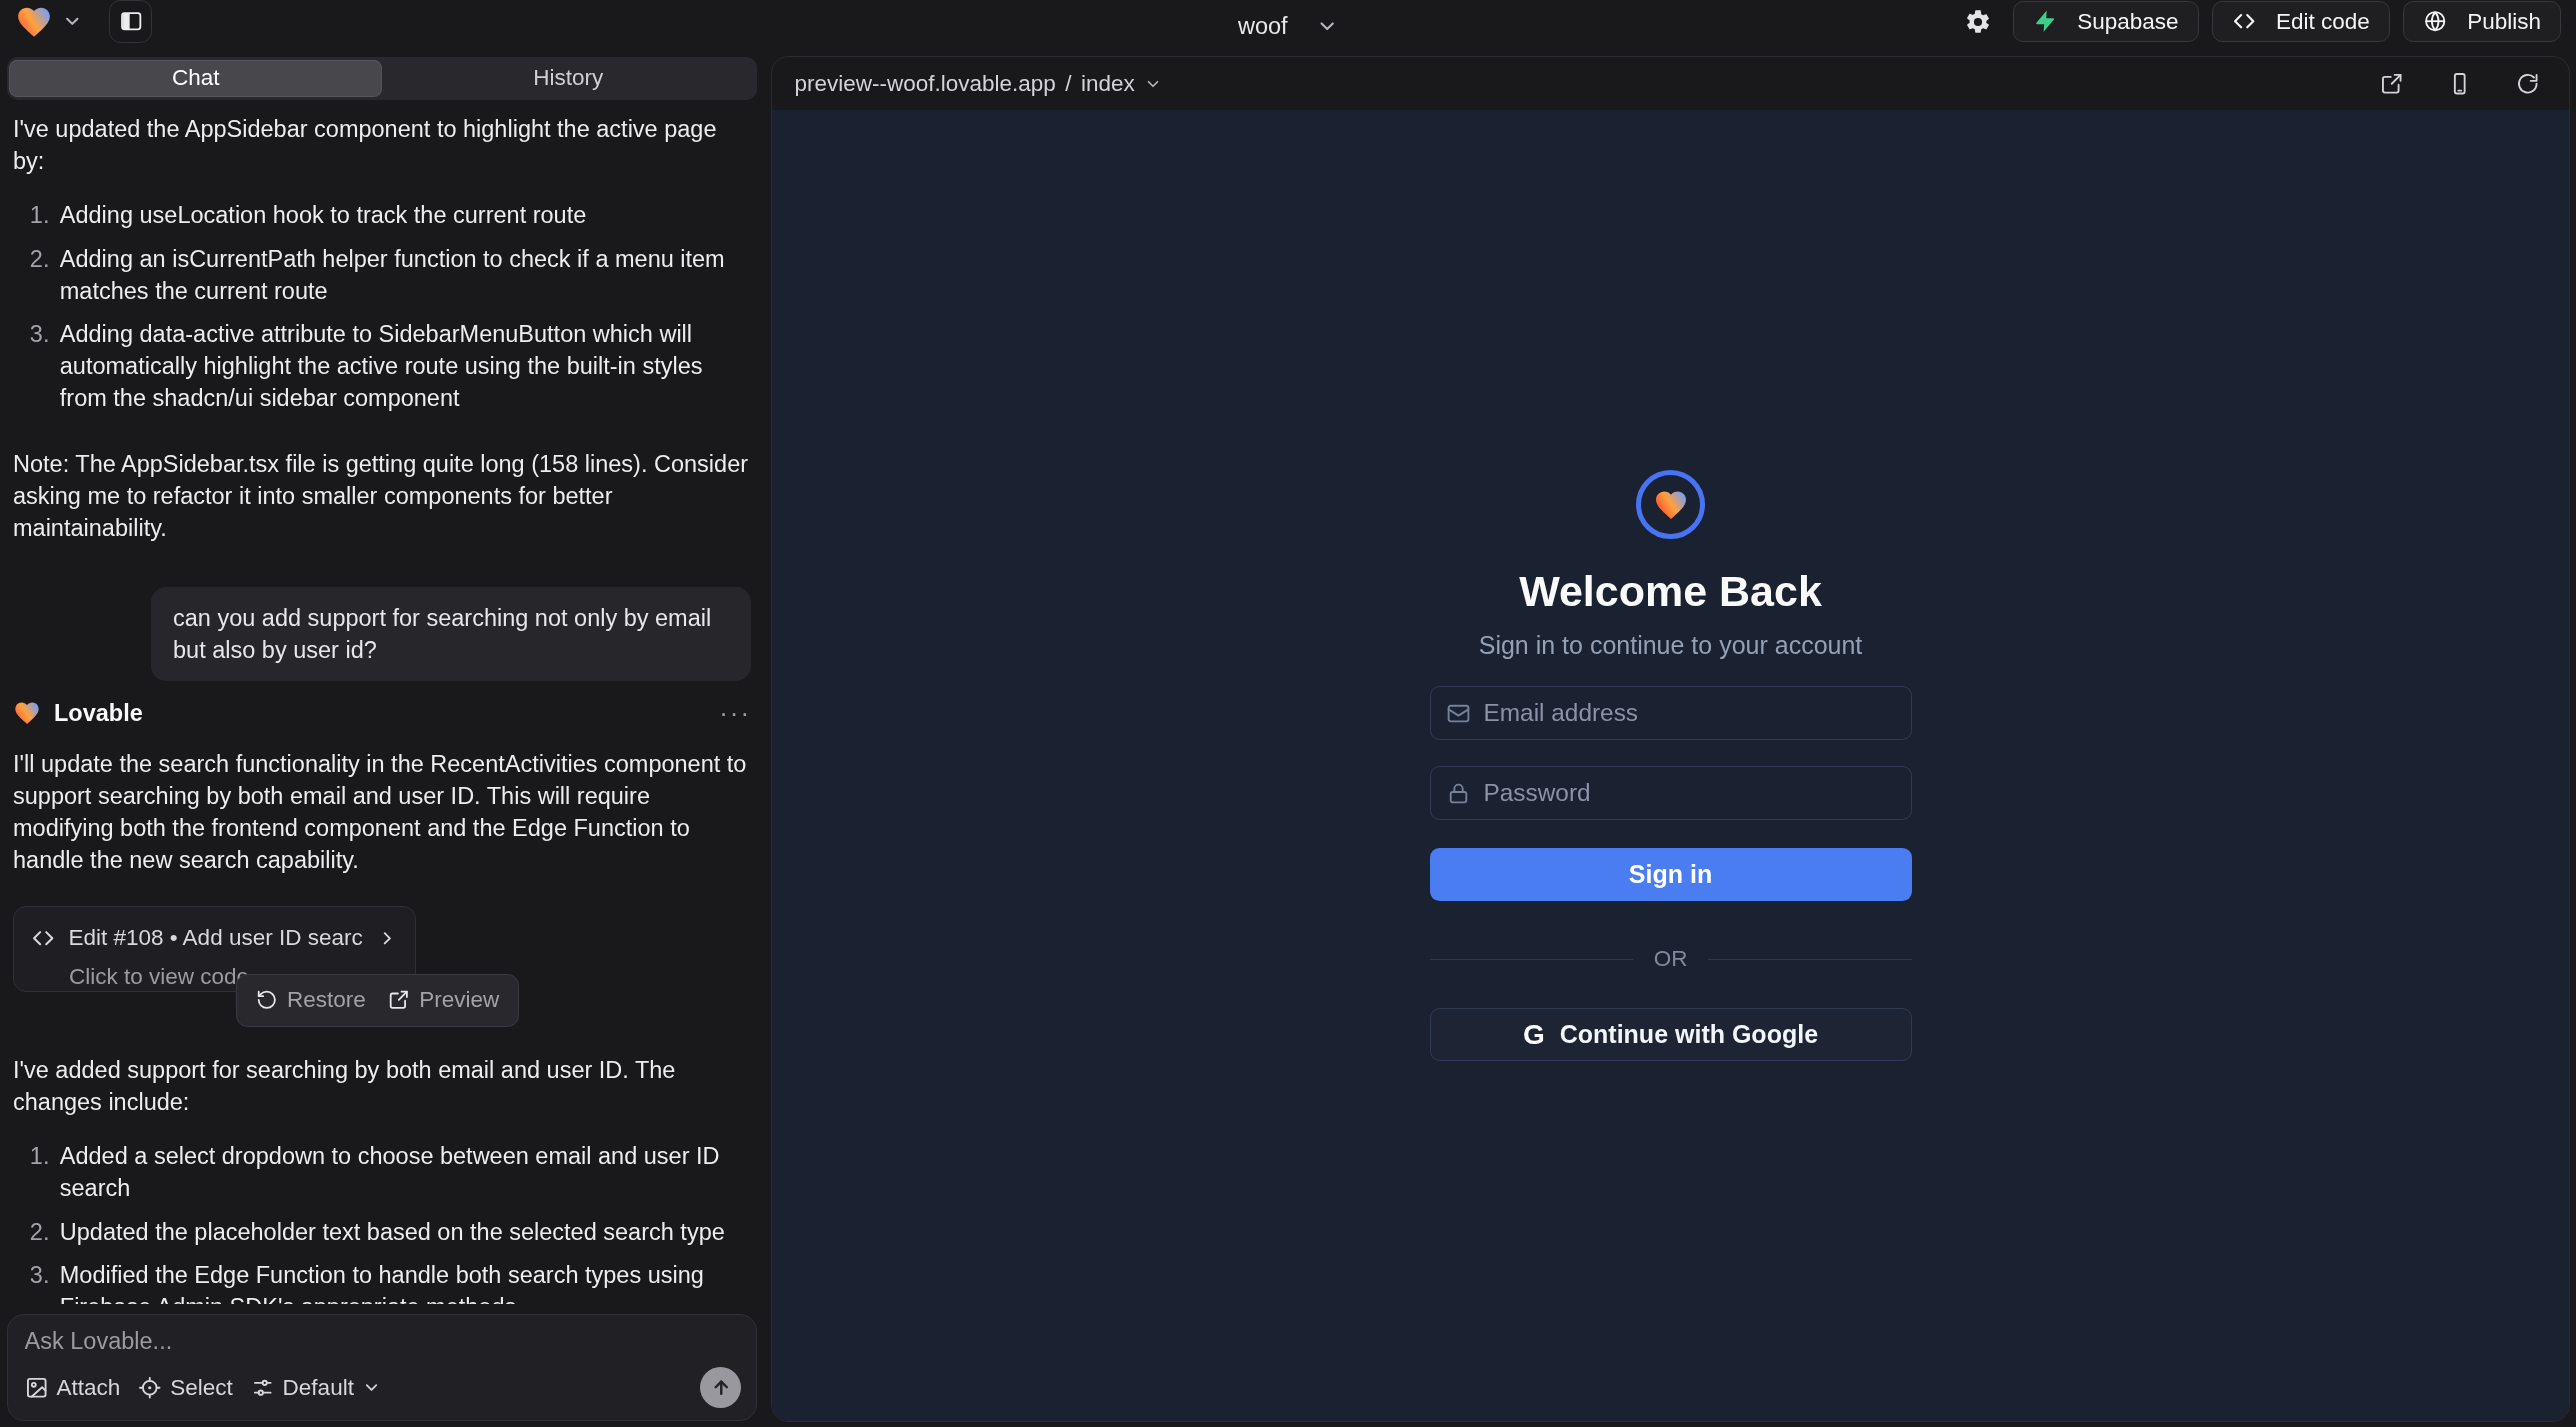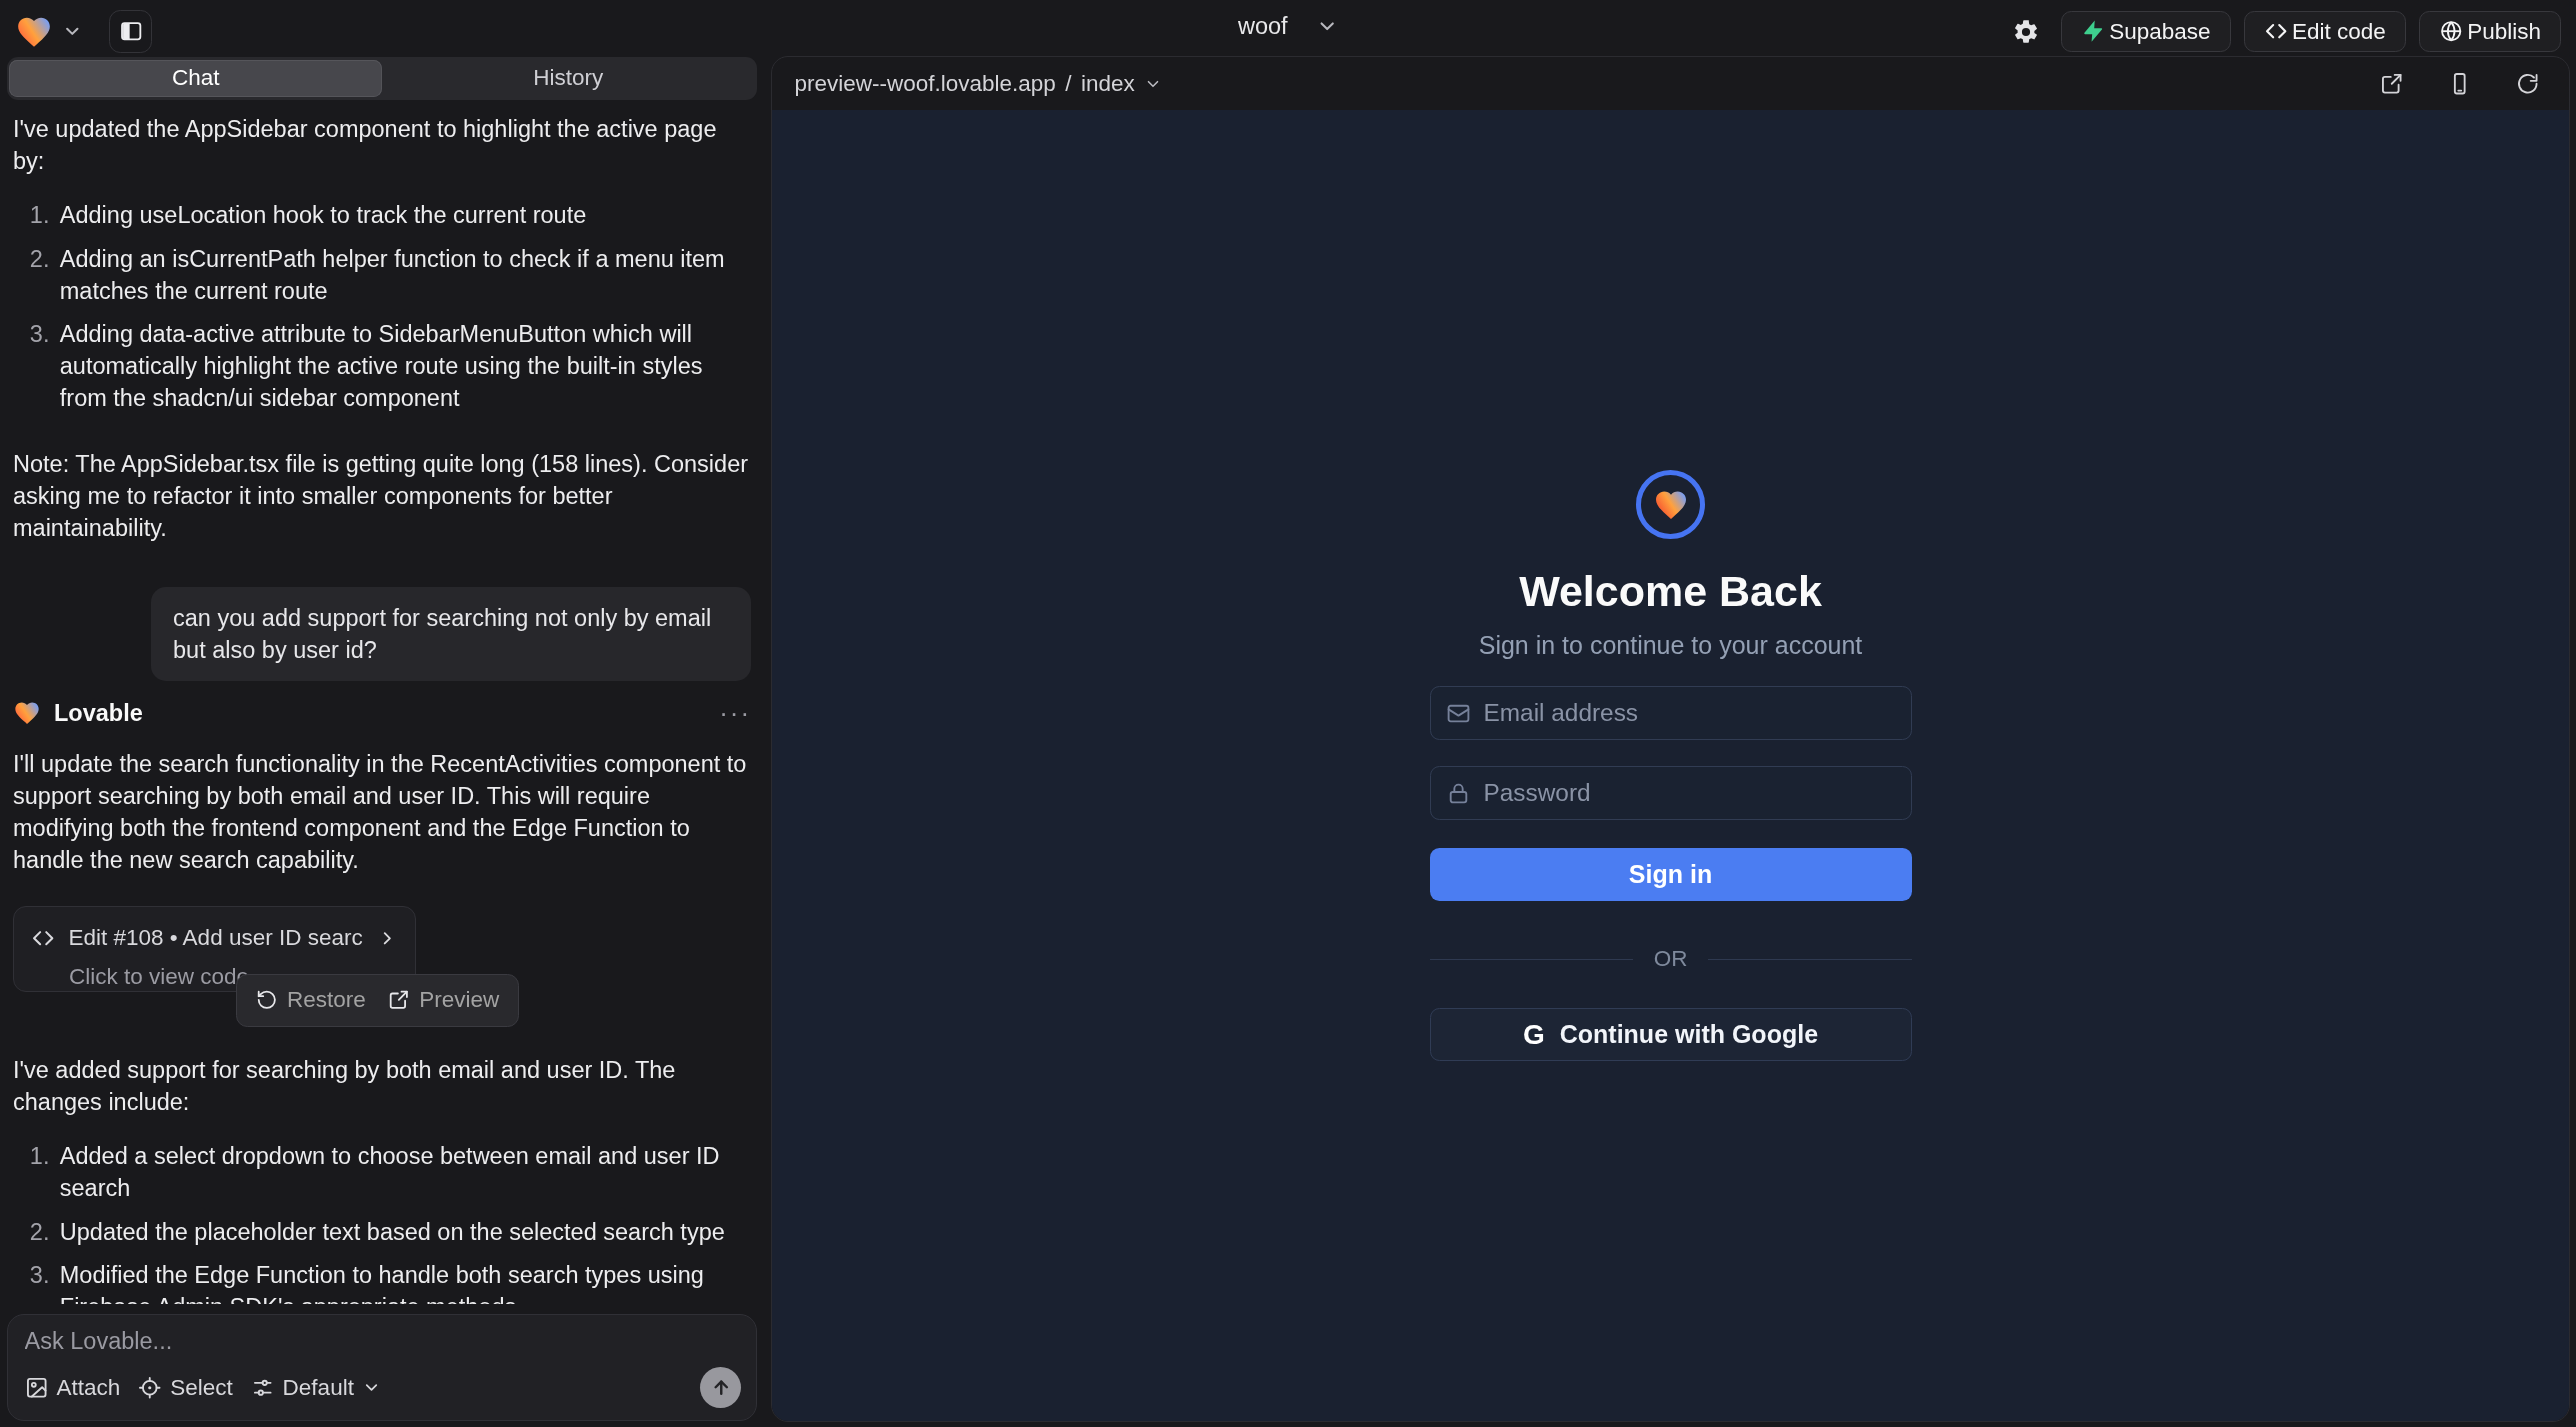"woof" .topbar { align-items: flex-end -> flex-start }
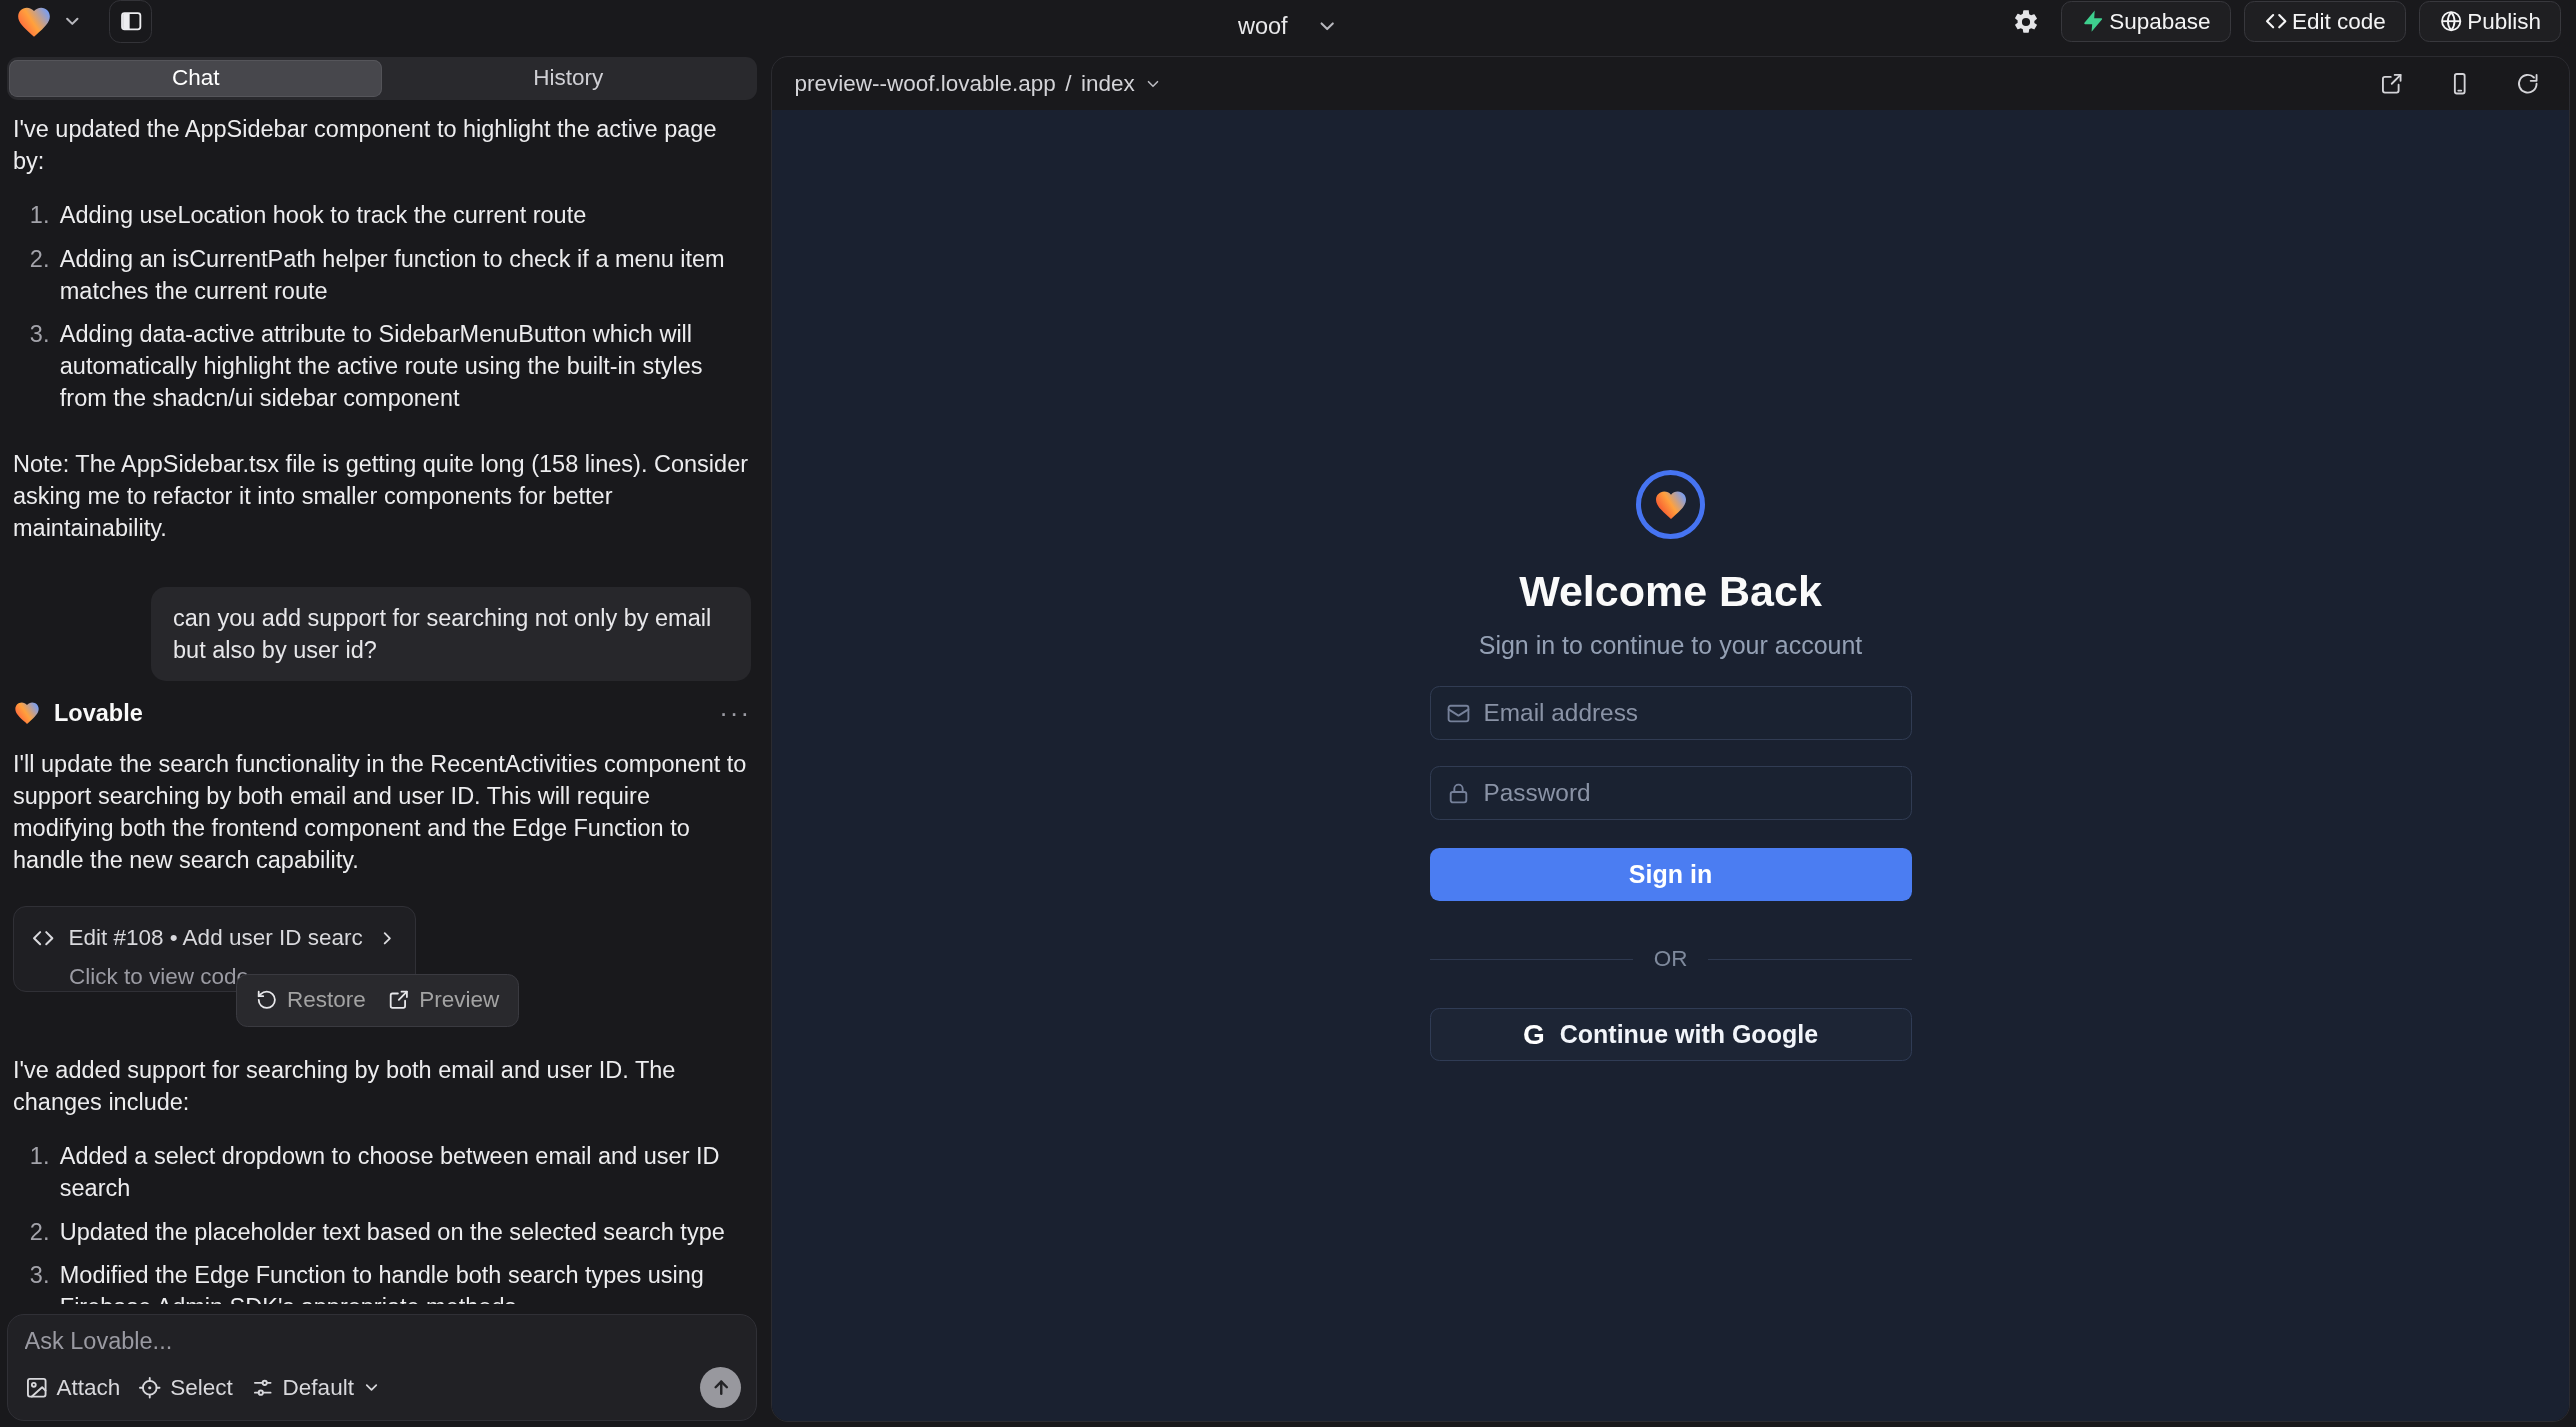"Supabase" .pill-btn { gap: 4px -> 20px }
